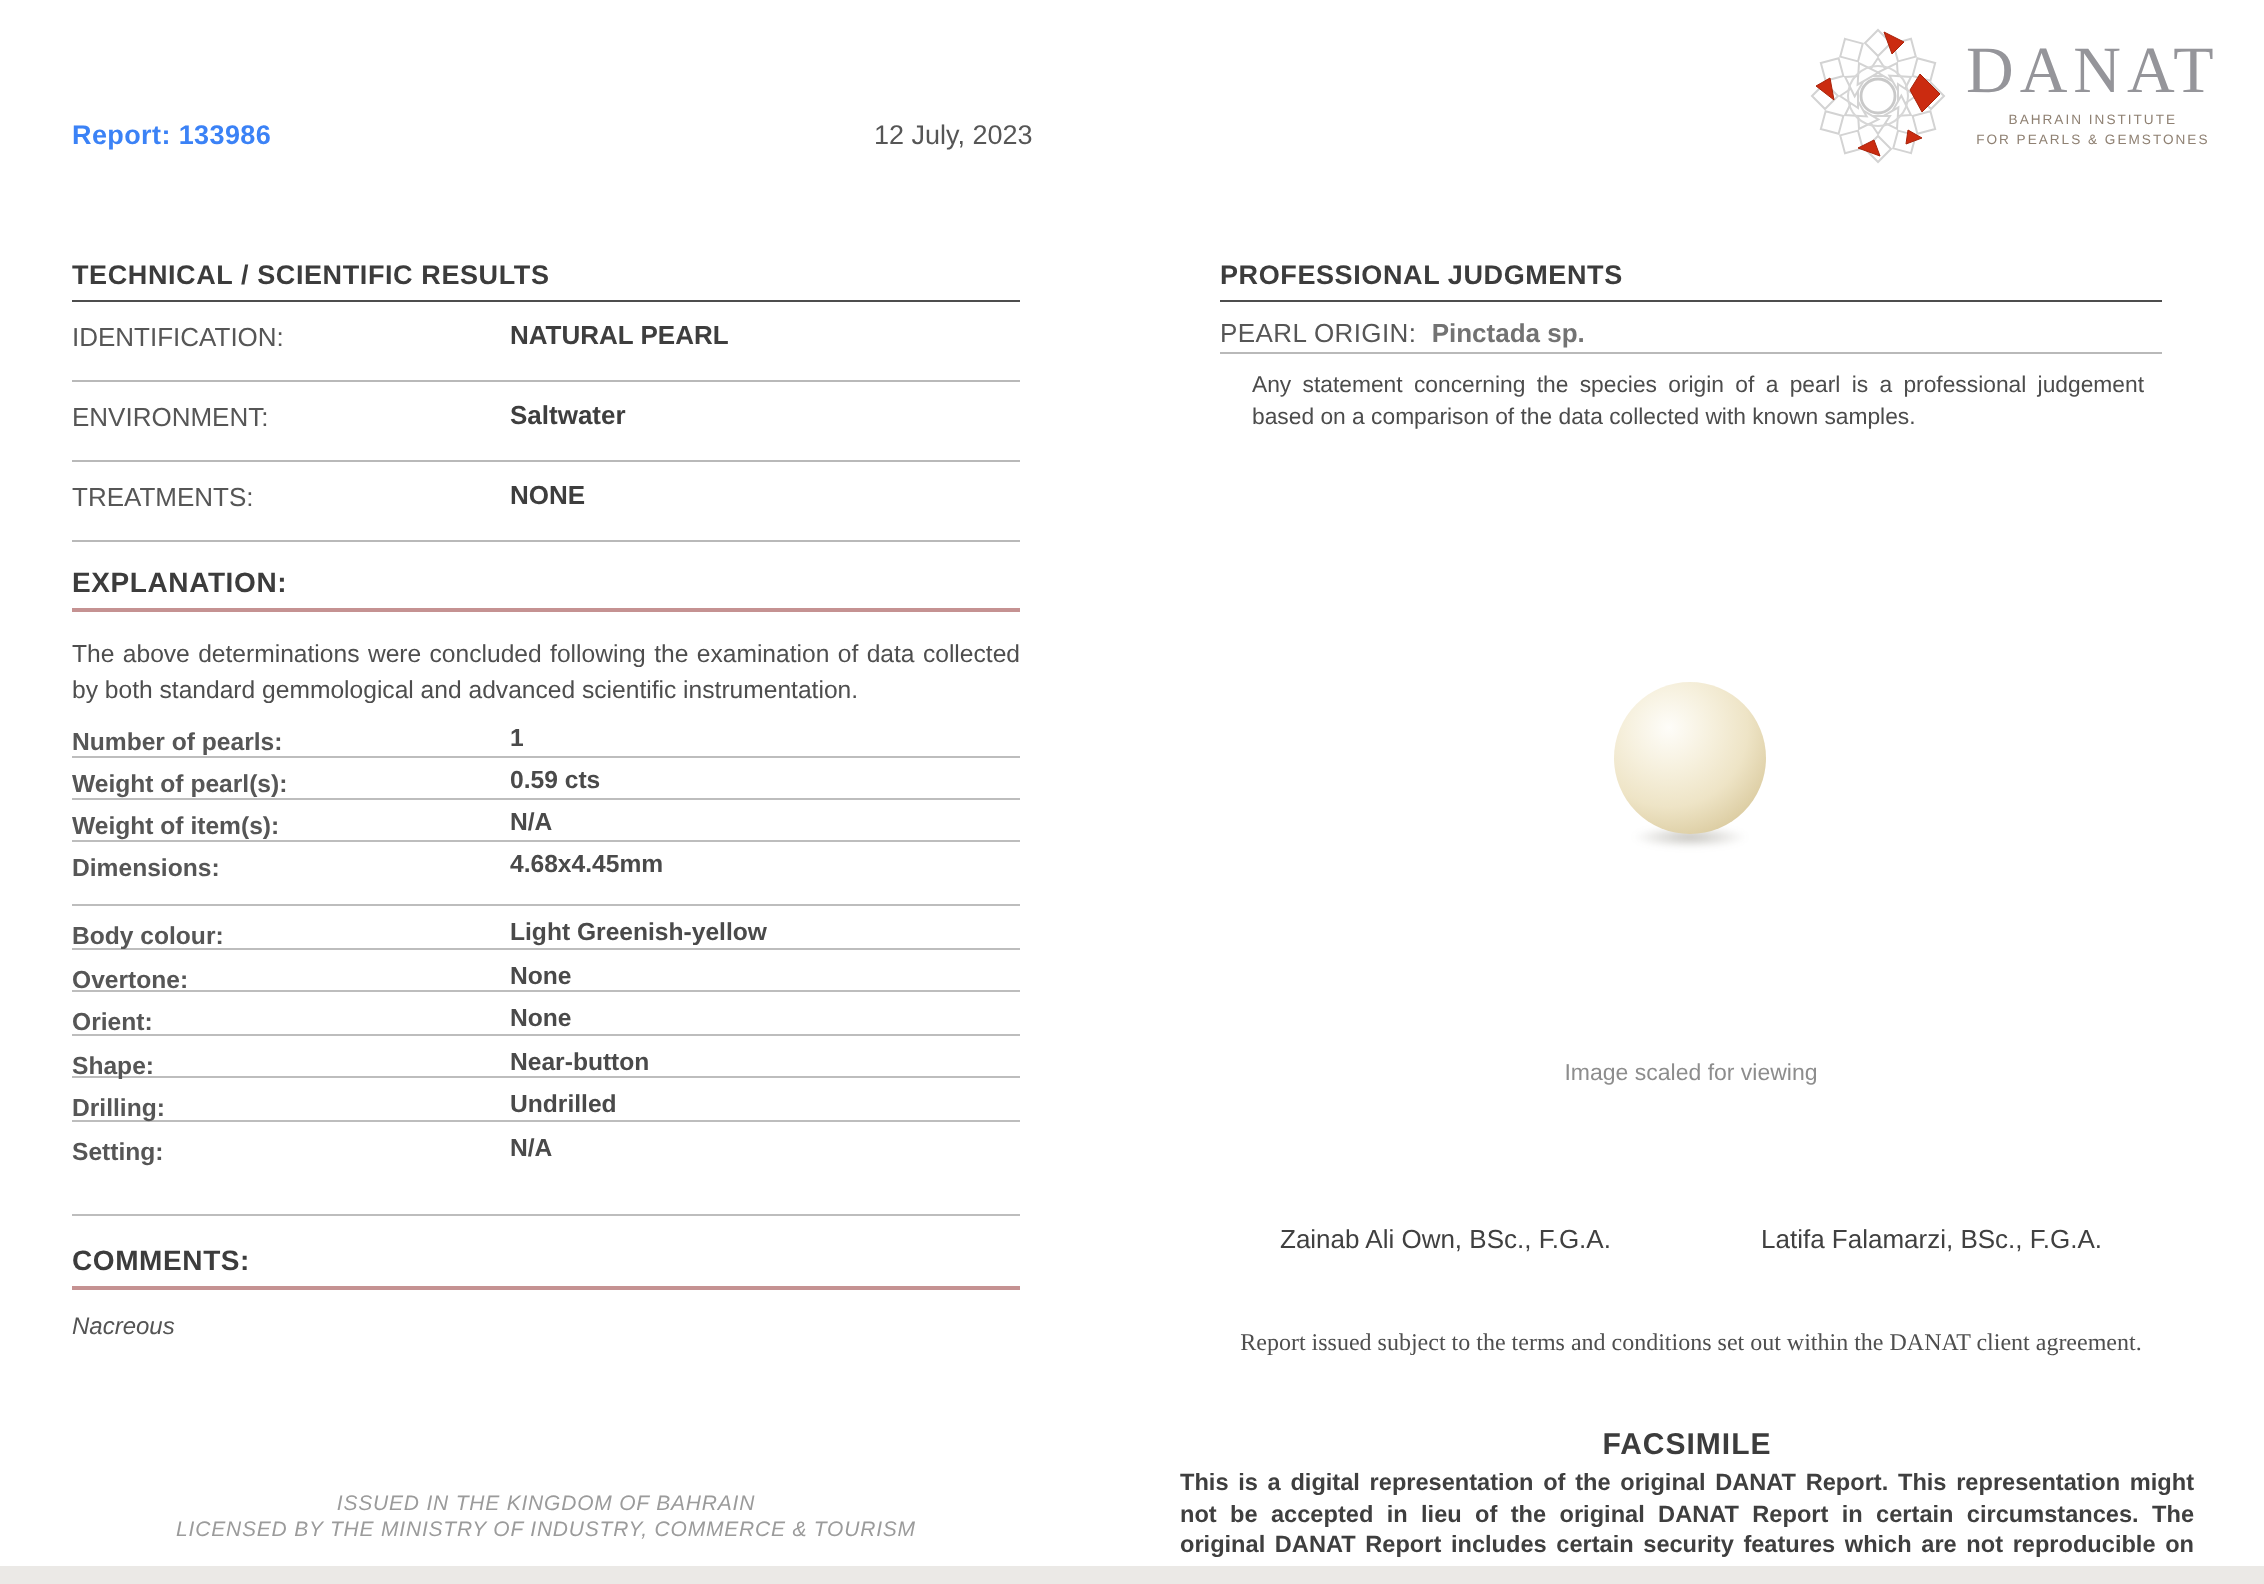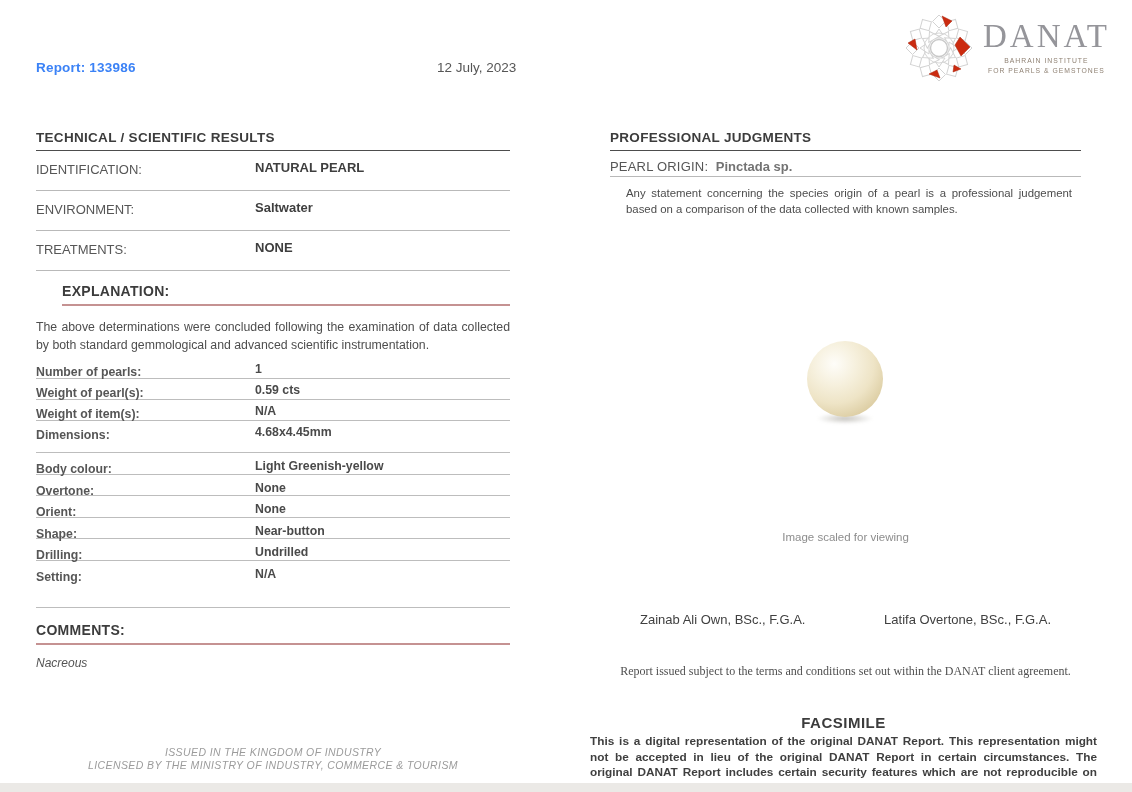"EXPLANATION:" div.sec-heading { margin-left: 26px -> none }
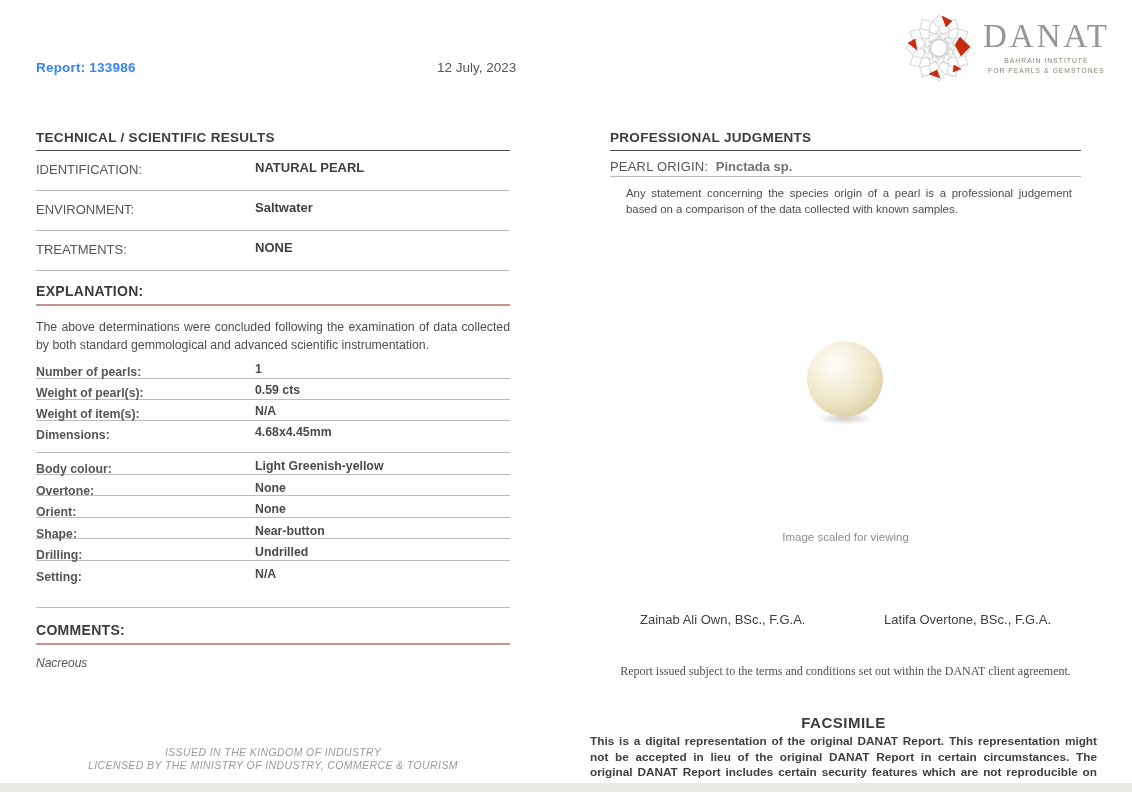"Latifa Overtone, BSc., F.G.A." span { text: Overtone -> Falamarzi }
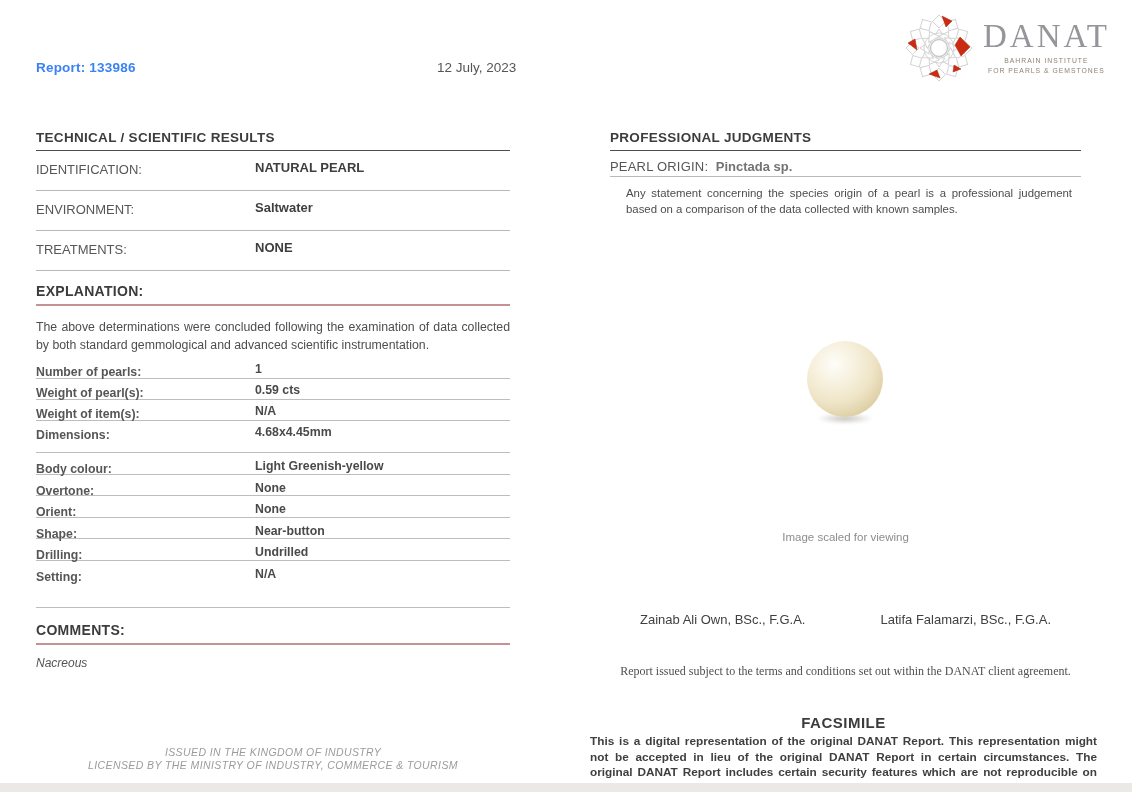"ISSUED IN THE KINGDOM OF" div { text: INDUSTRY -> BAHRAIN }
